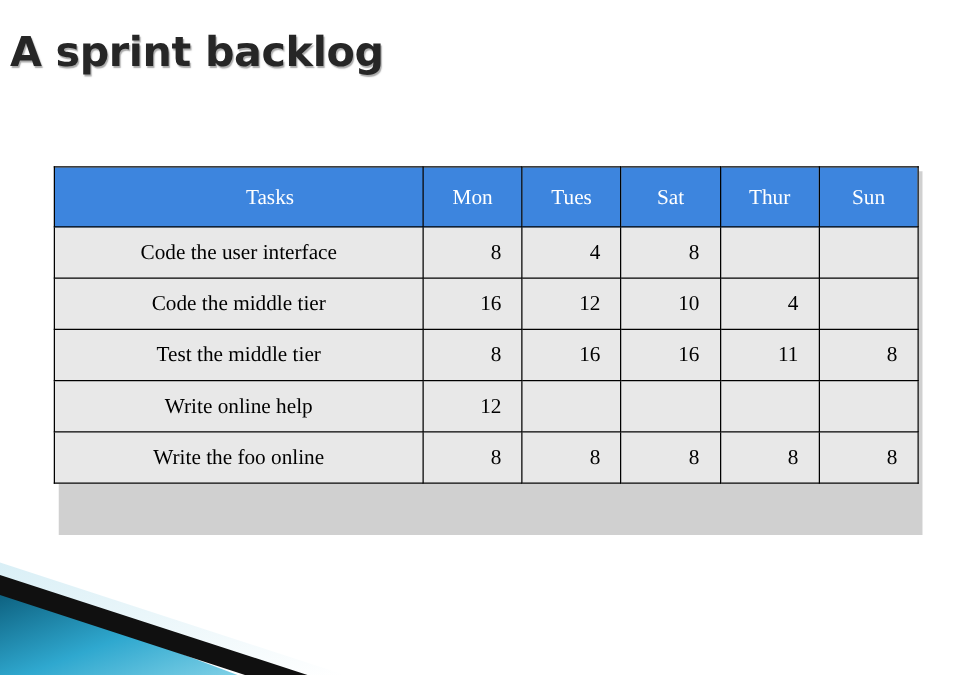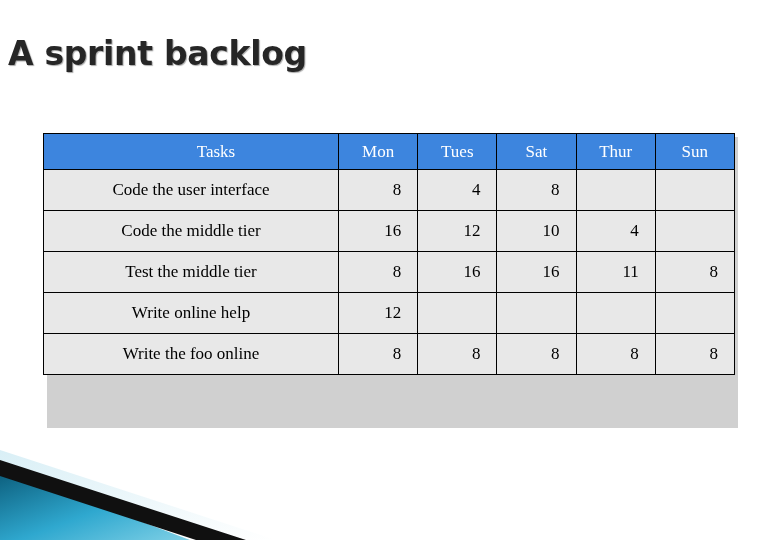"A sprint backlog" .slide-title { top: 34px -> 22px }
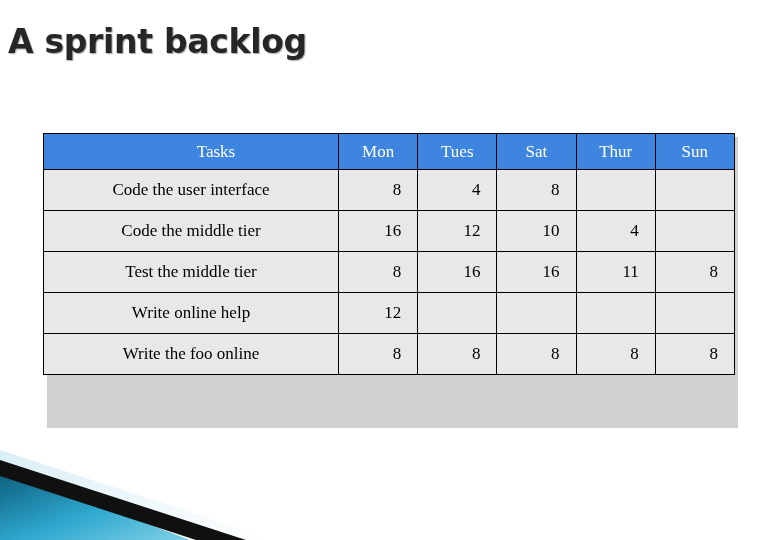"Tasks" table.backlog thead th { height: 36px -> 48px }
